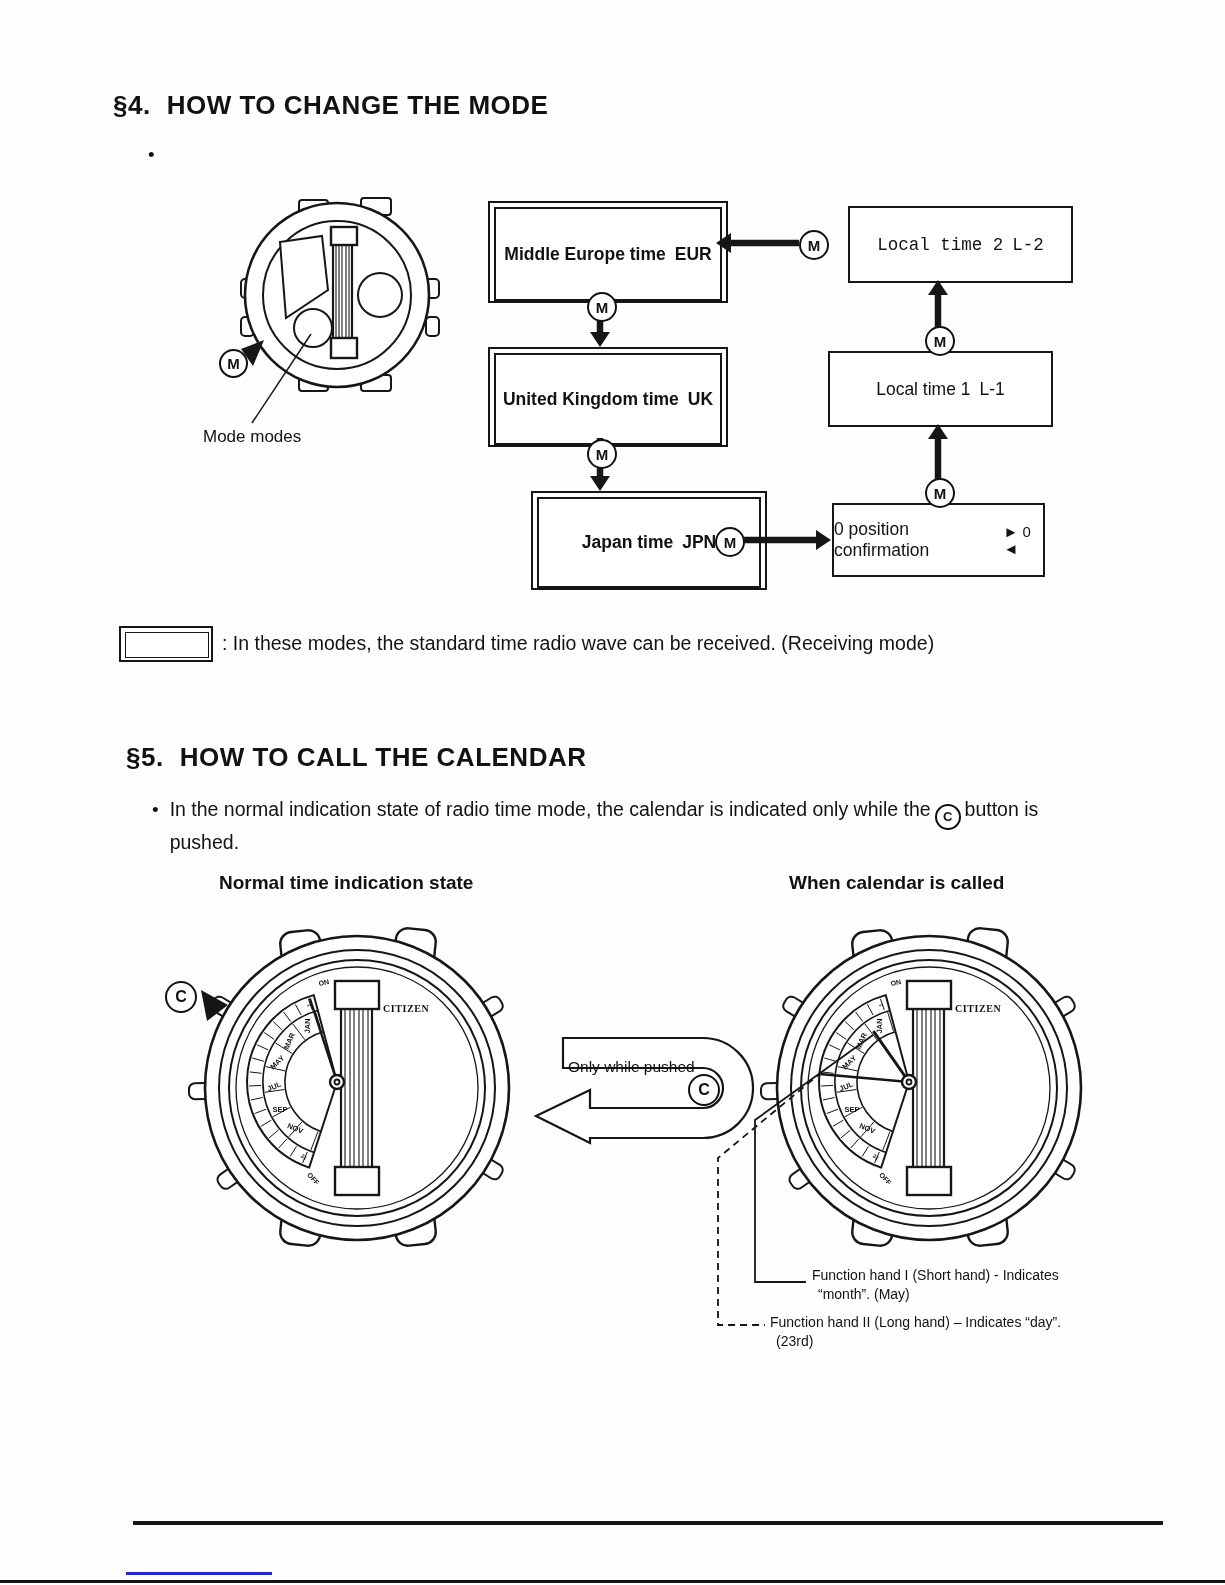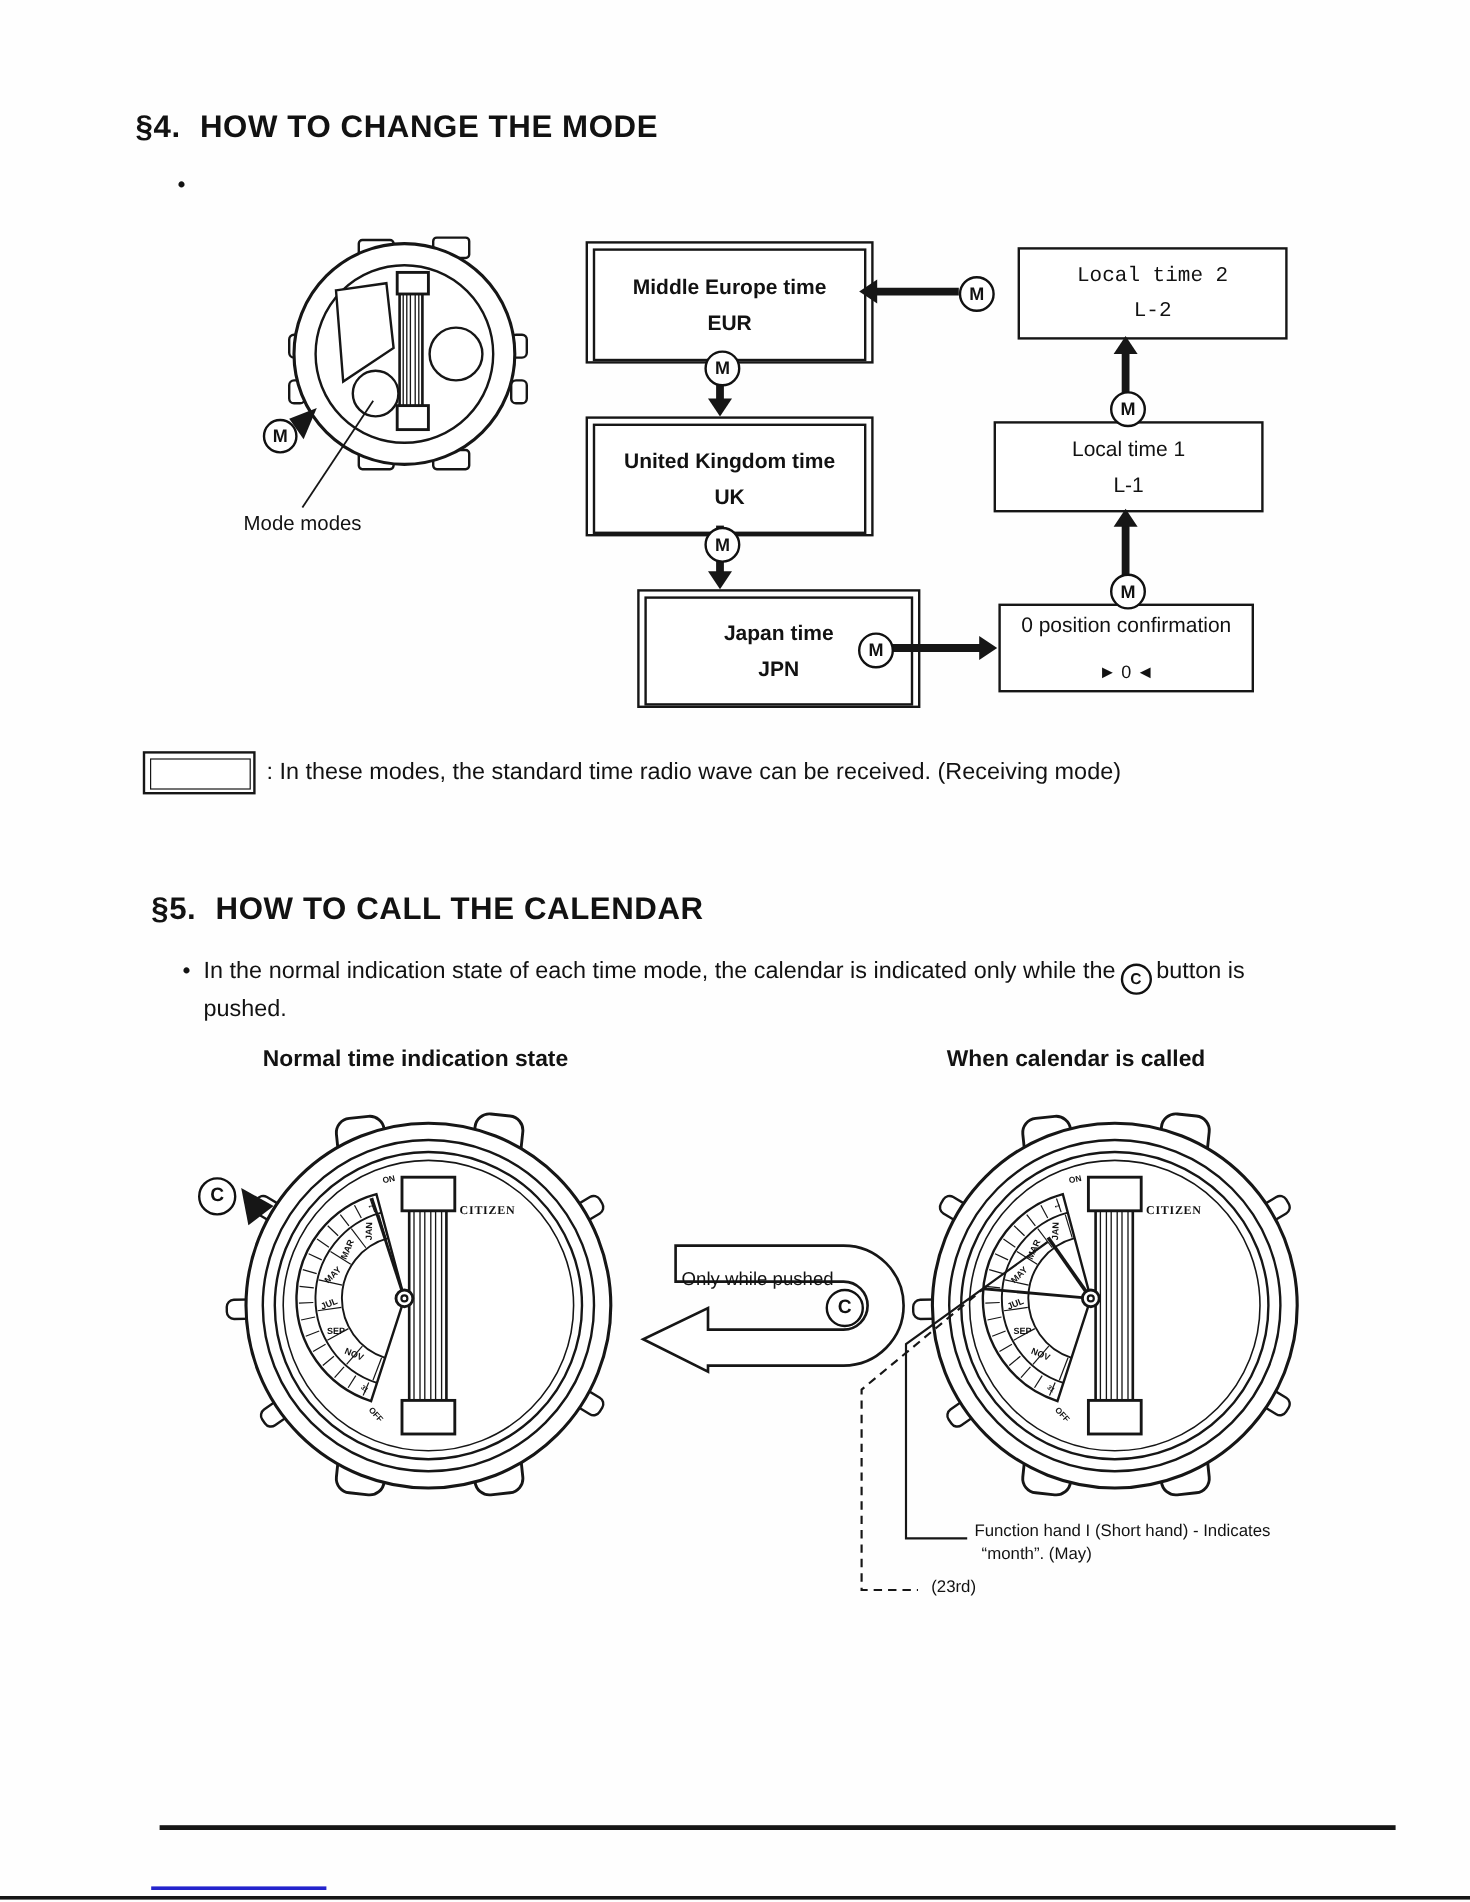"Middle Europe time" .fbox .fbox-in { flex-direction: column -> none }
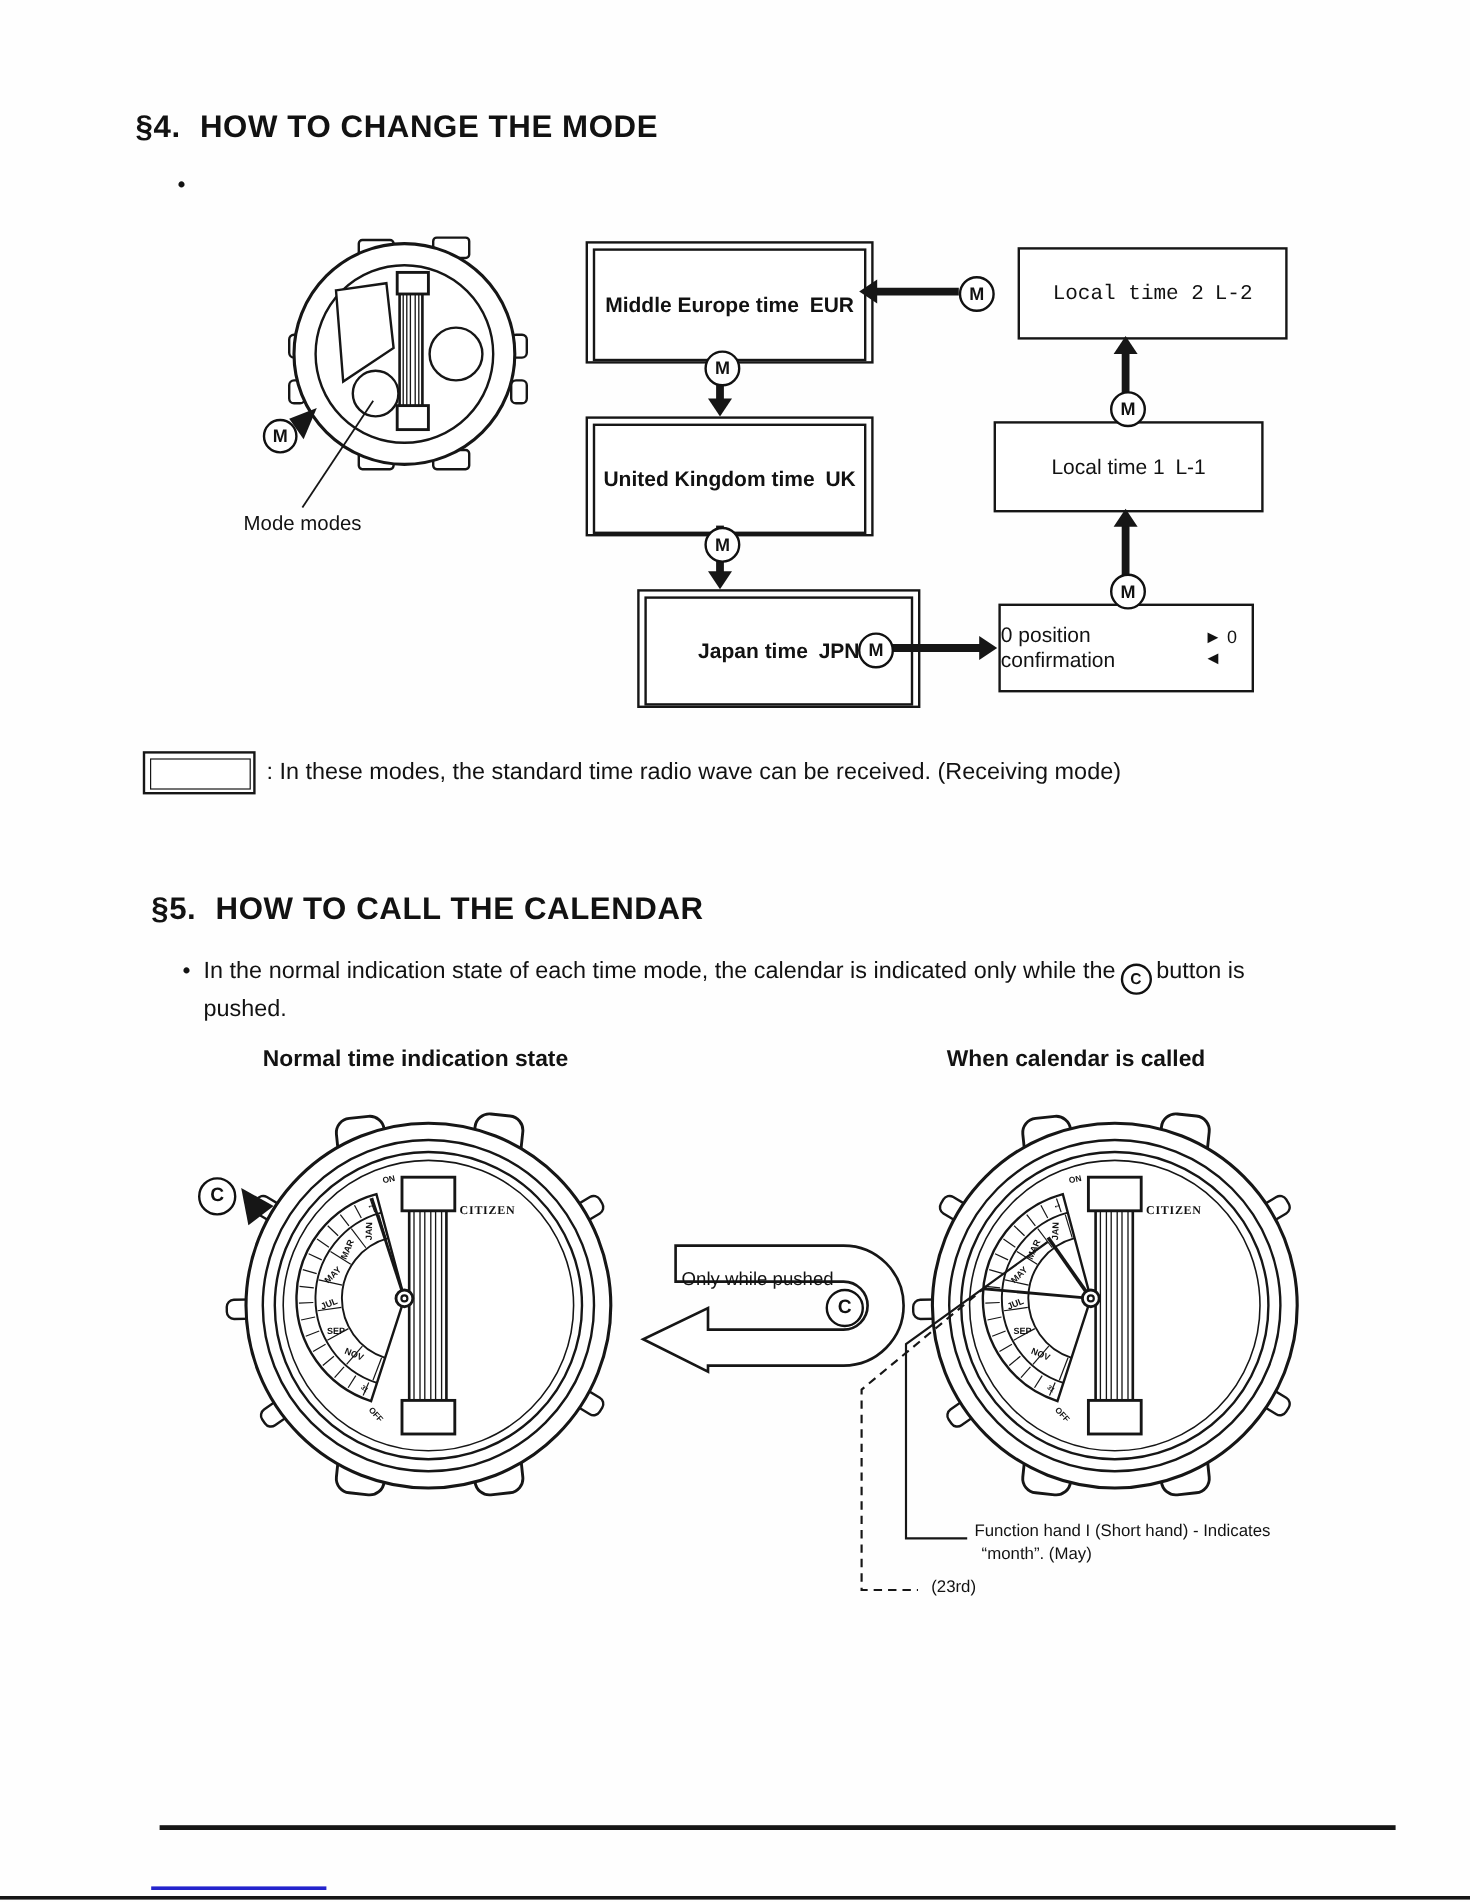"In the normal indication state" span { text: each -> radio }
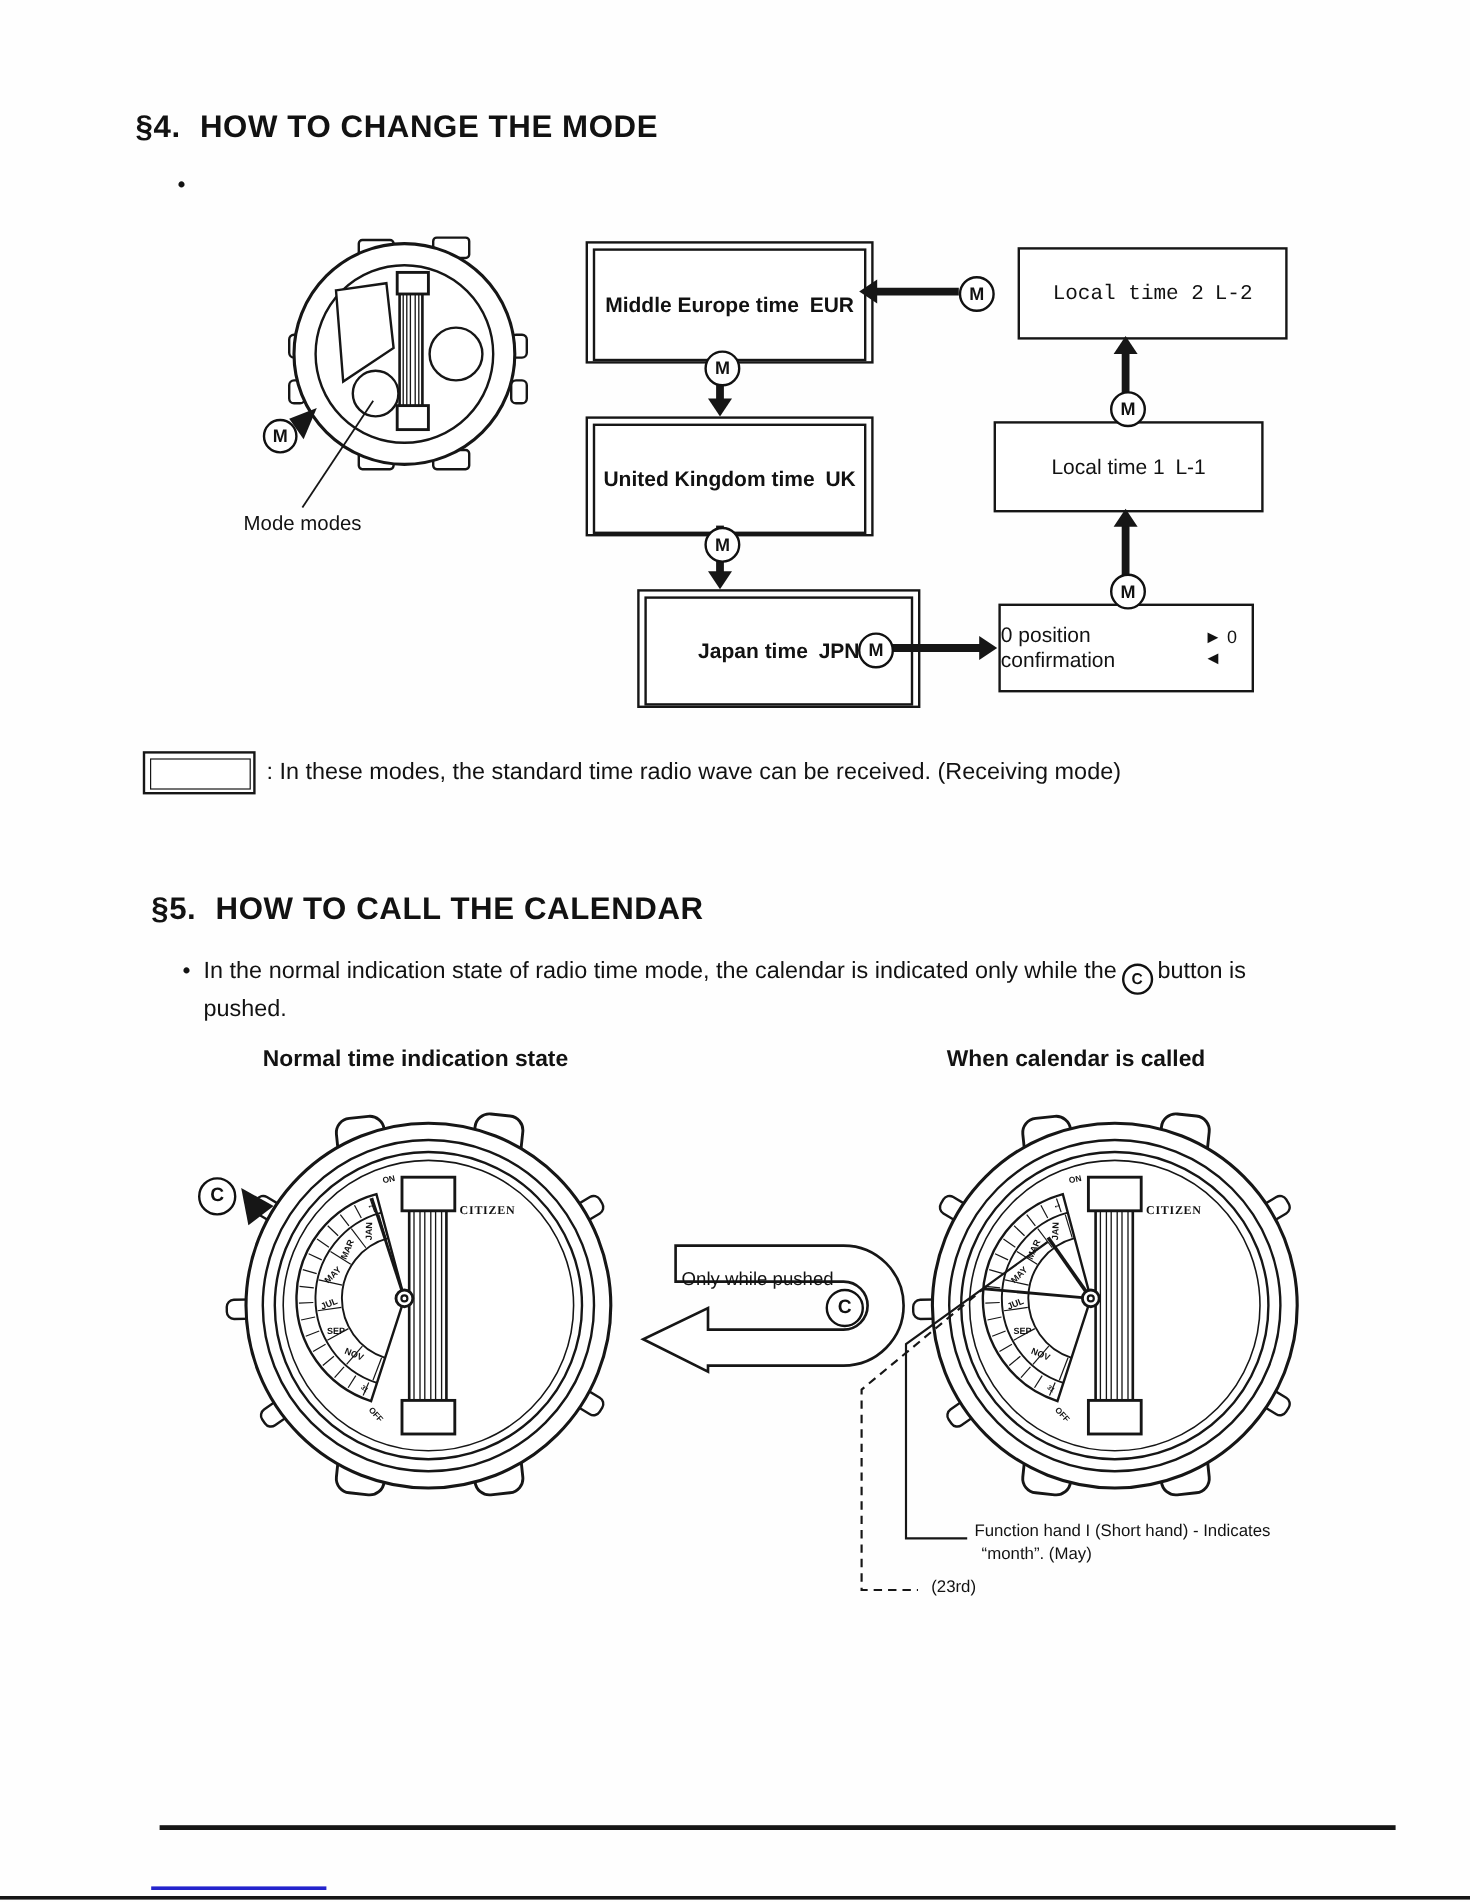"Function hand II (Long hand)" div { html: none -> <div>Function hand II (Long hand) – Indicates “day”.</div> }
